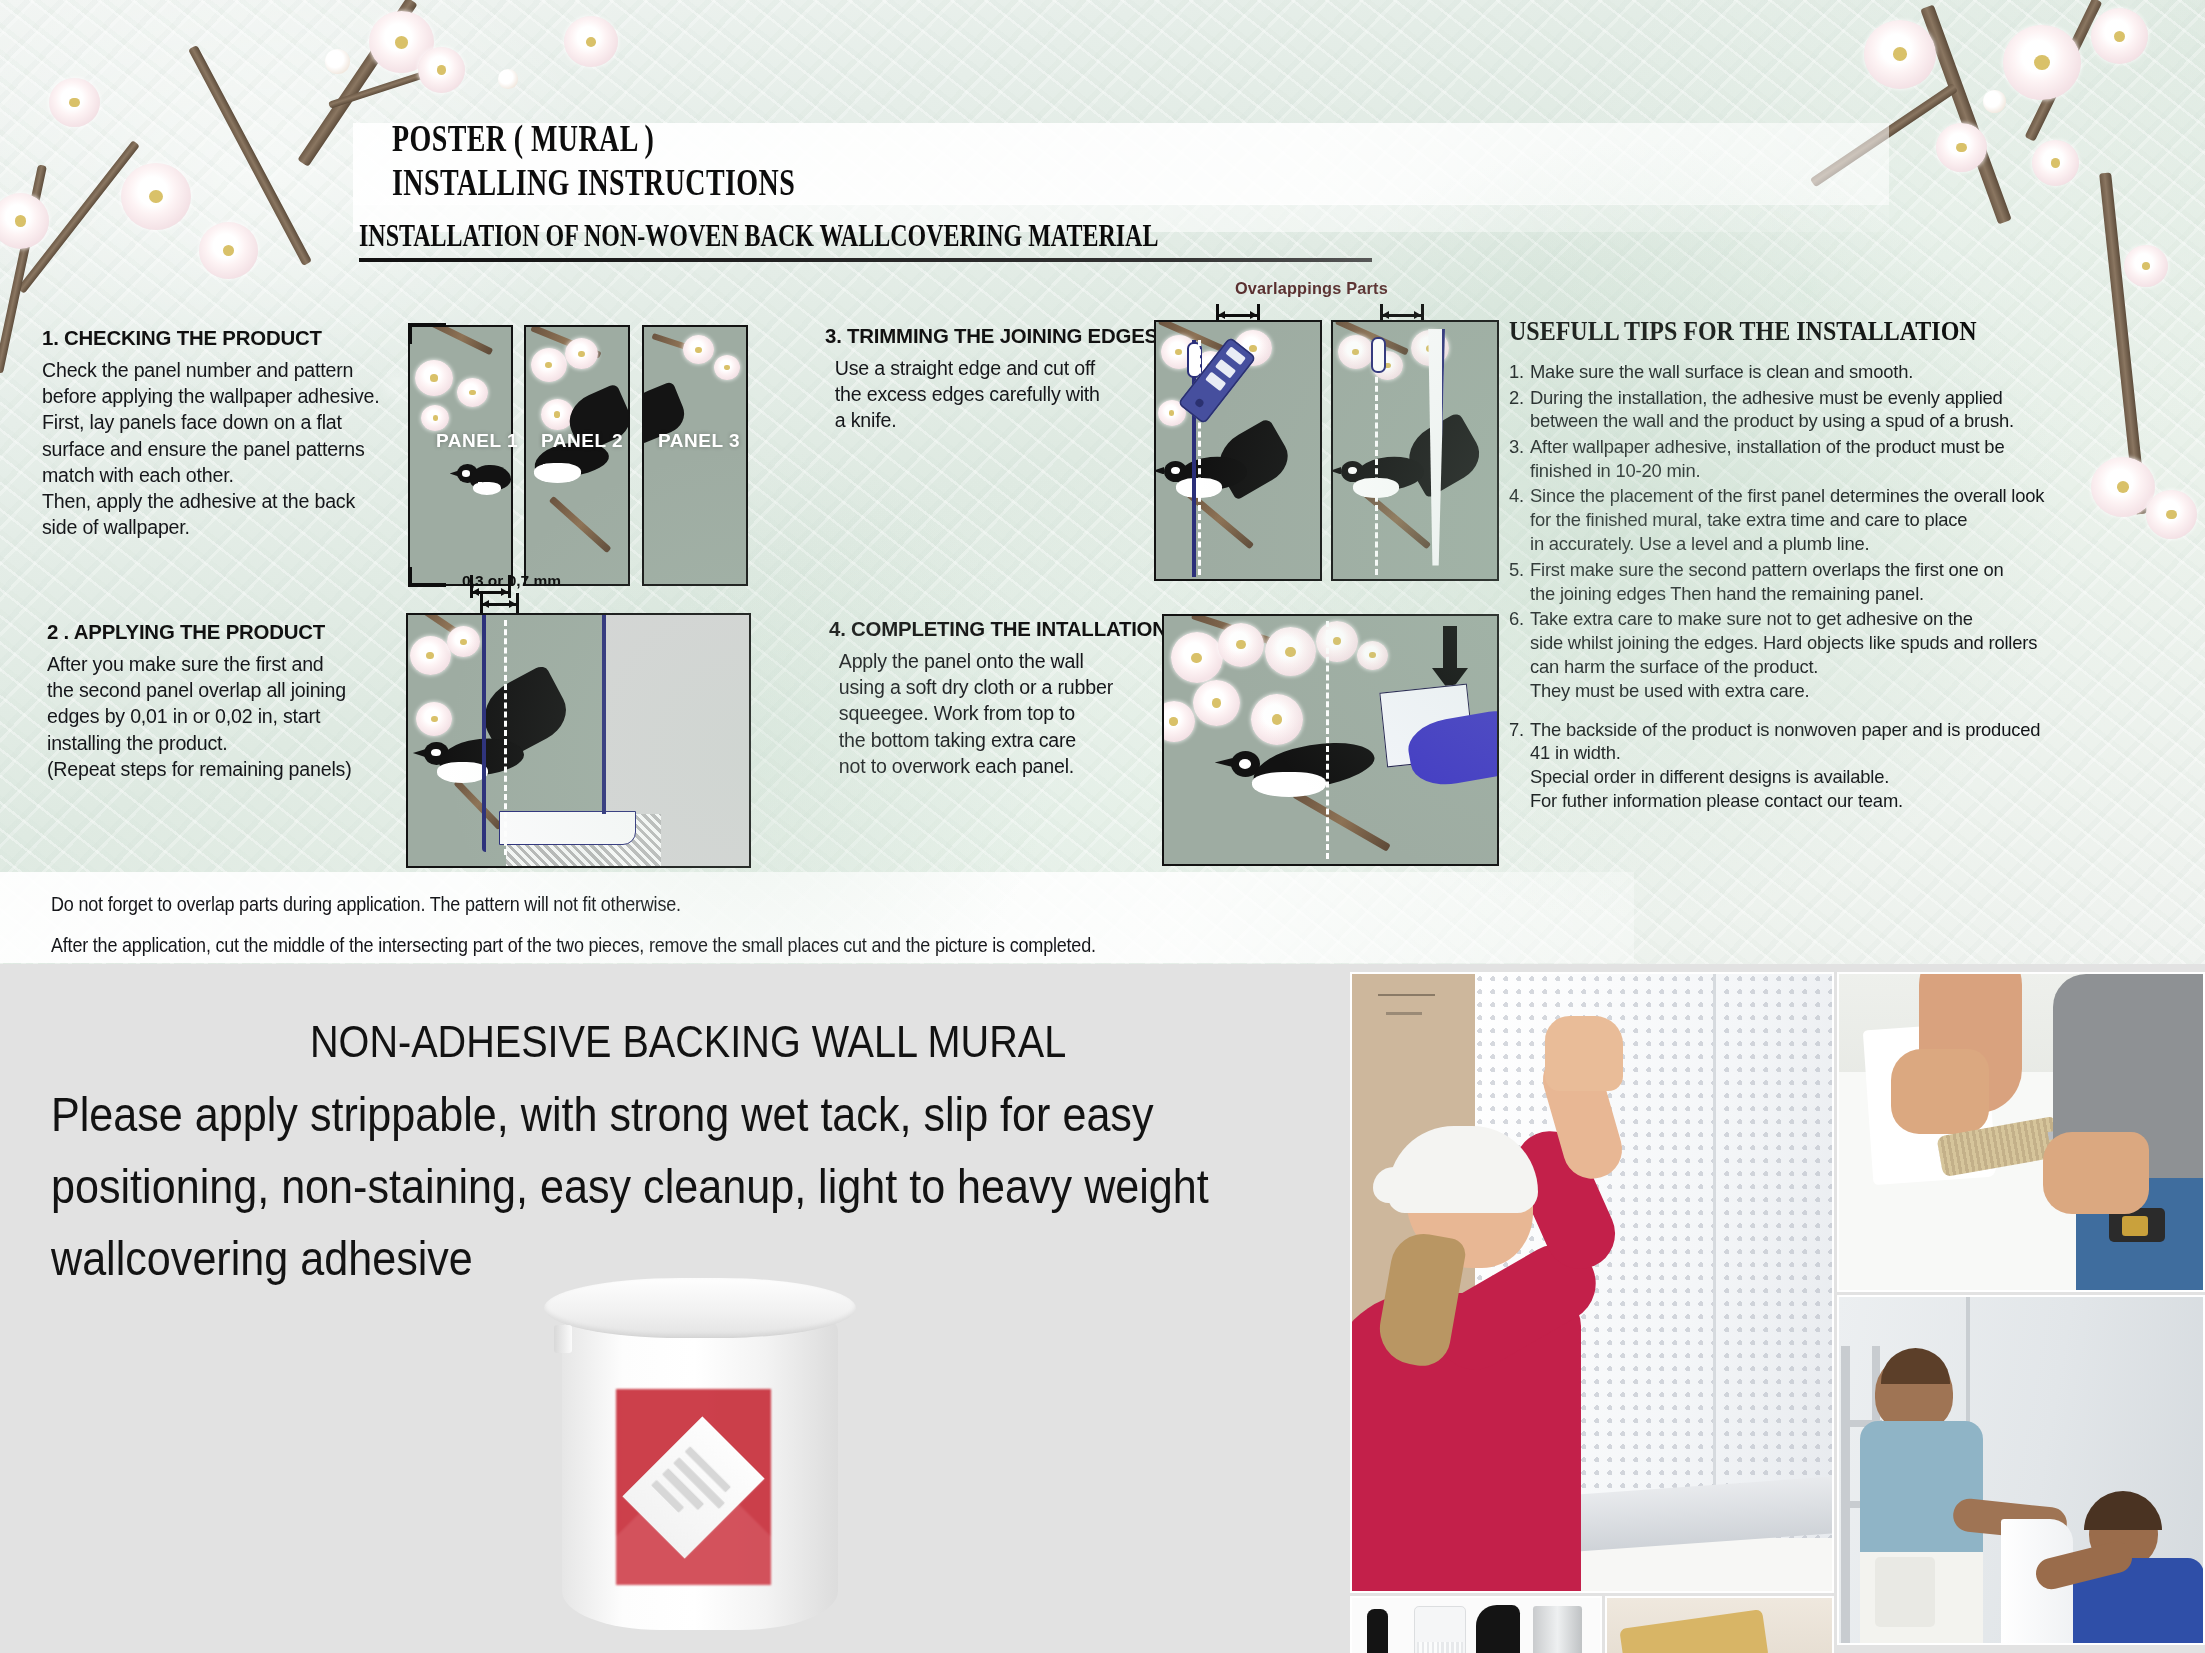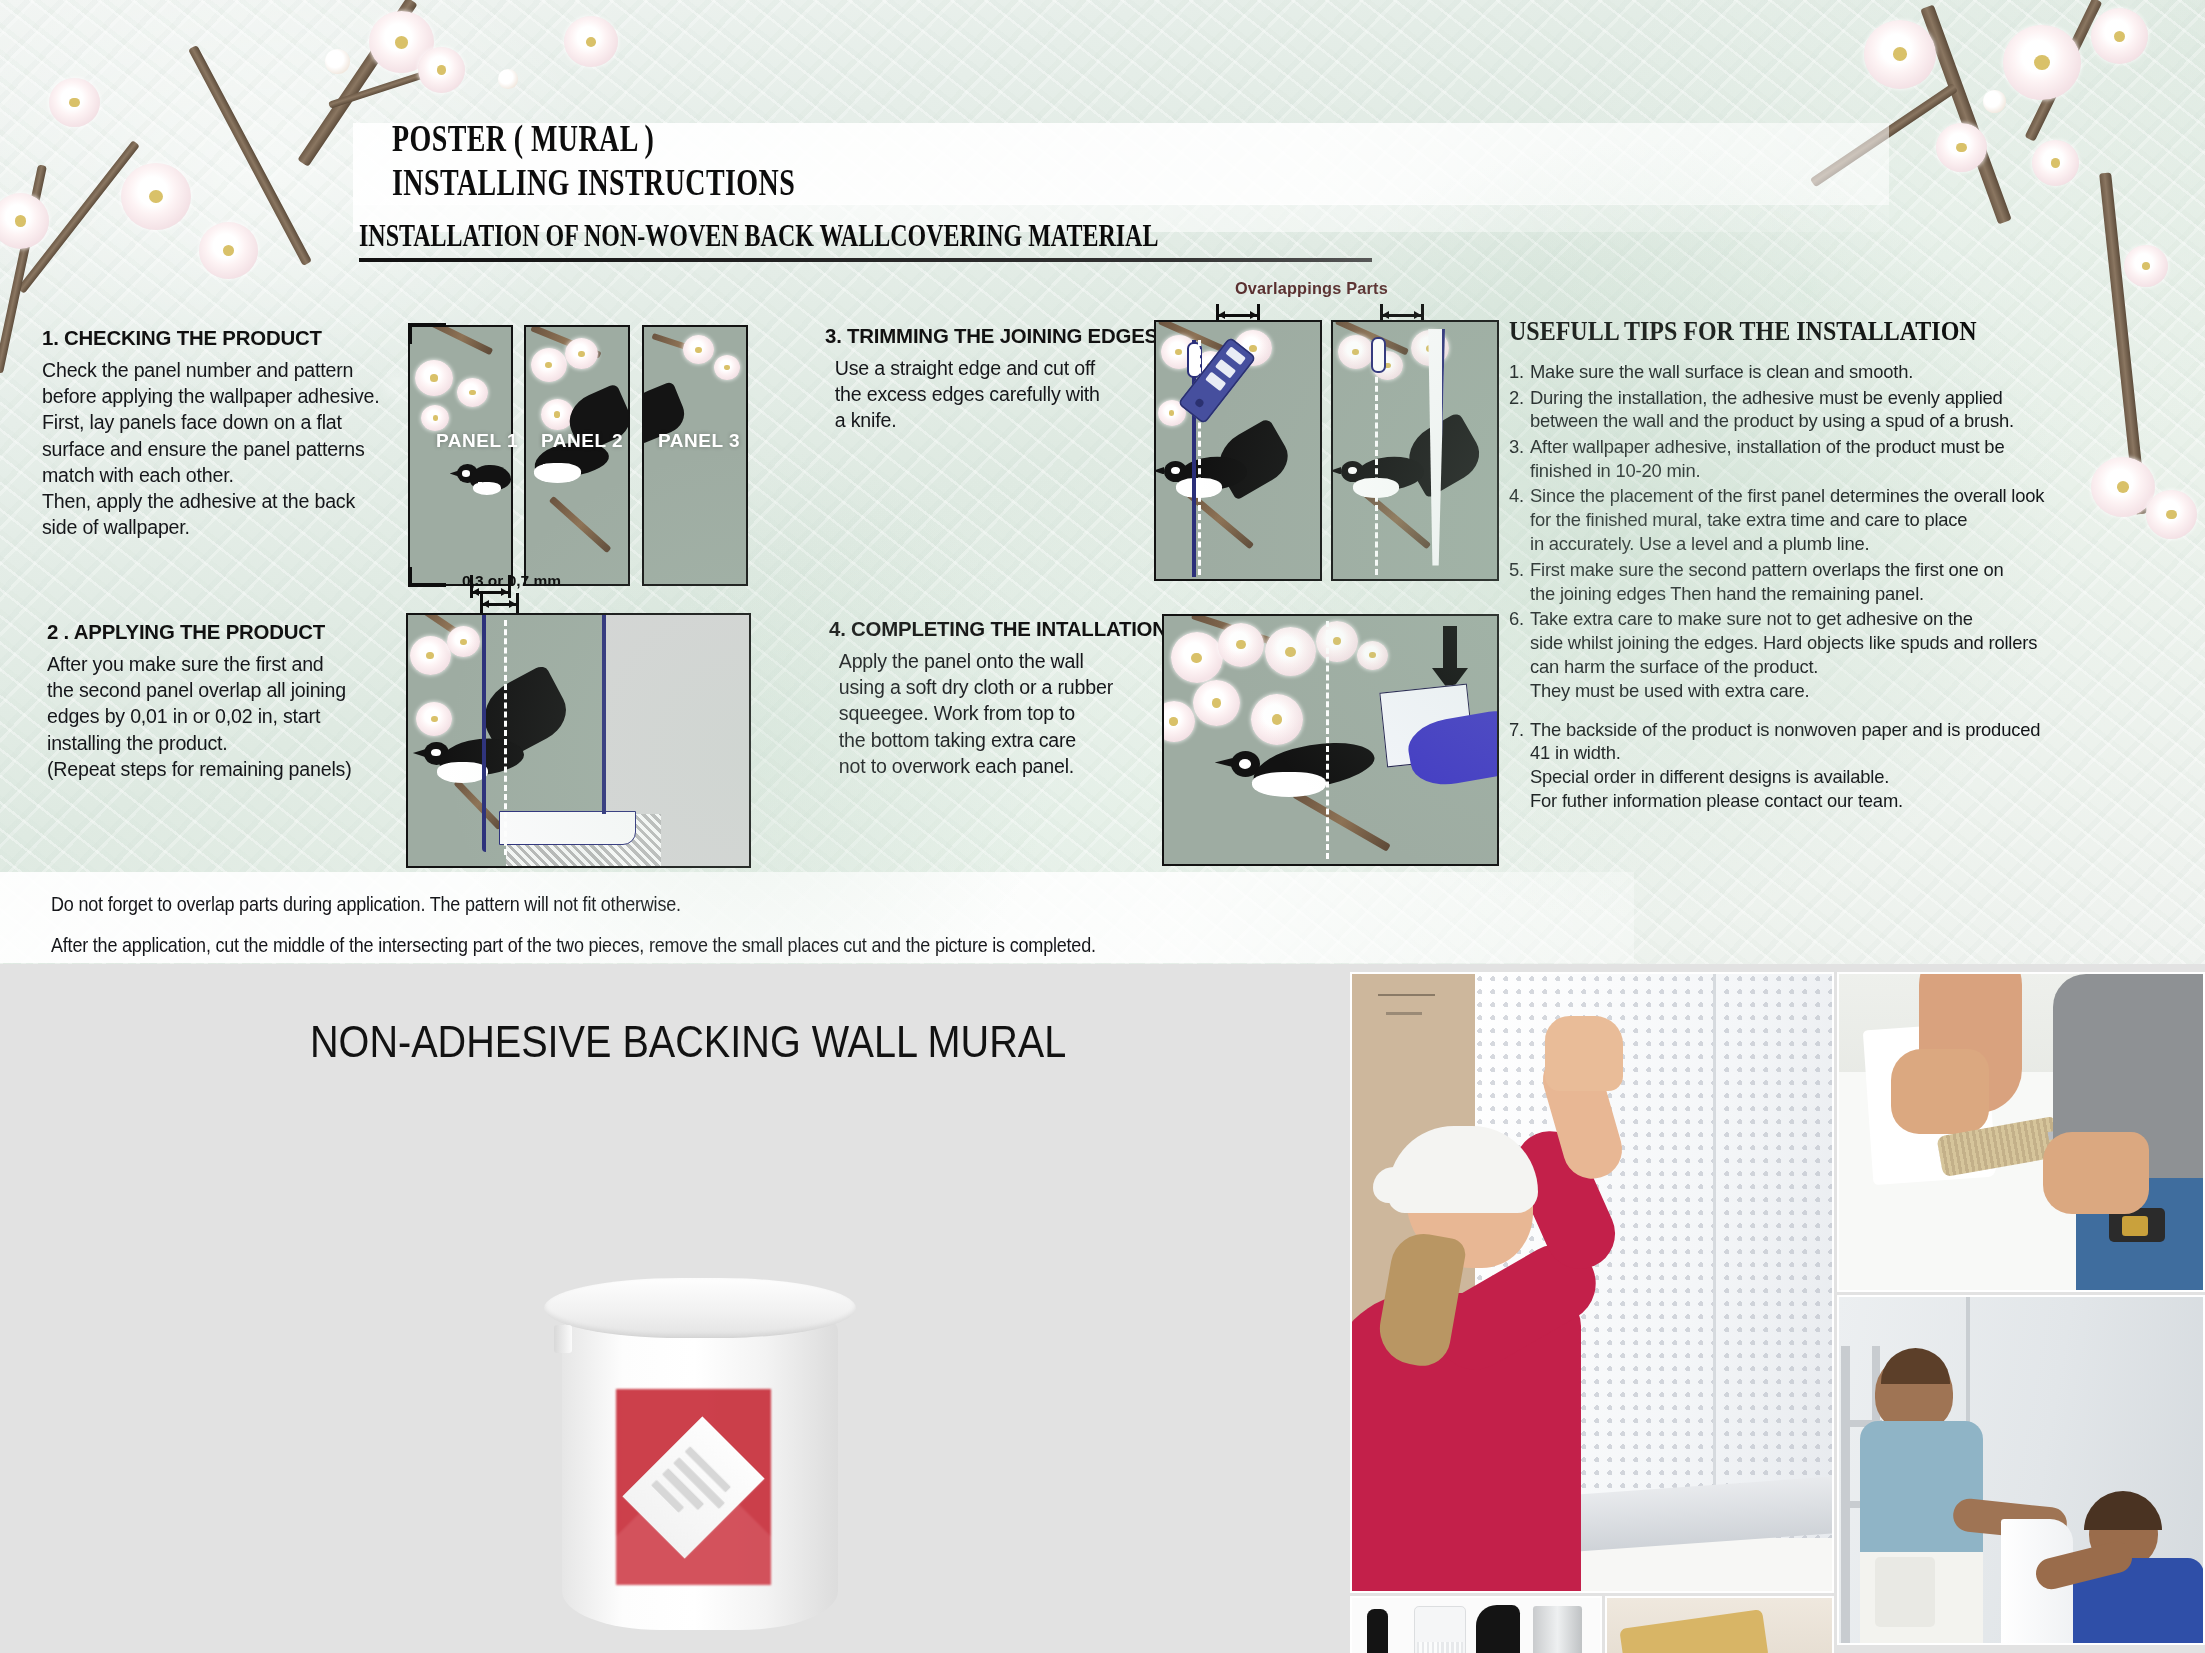"Please apply strippable, with strong" div { html: none -> <div> <div>Please apply strippable, with strong wet tack, slip for easy</div> <div>positioning, non-staining, easy cleanup, light to heavy weight</div> <div>wallcovering adhesive</div> </div> }
